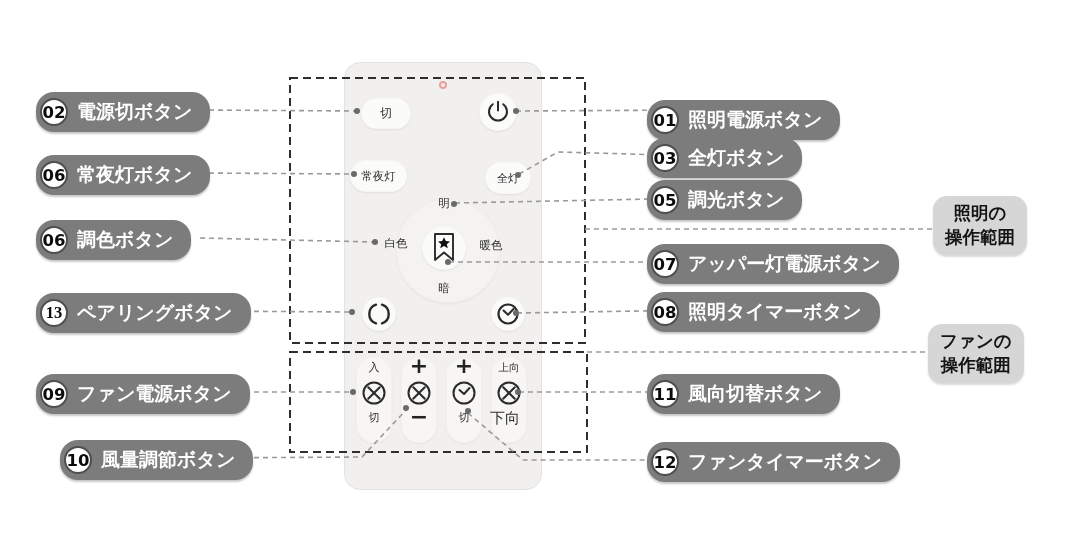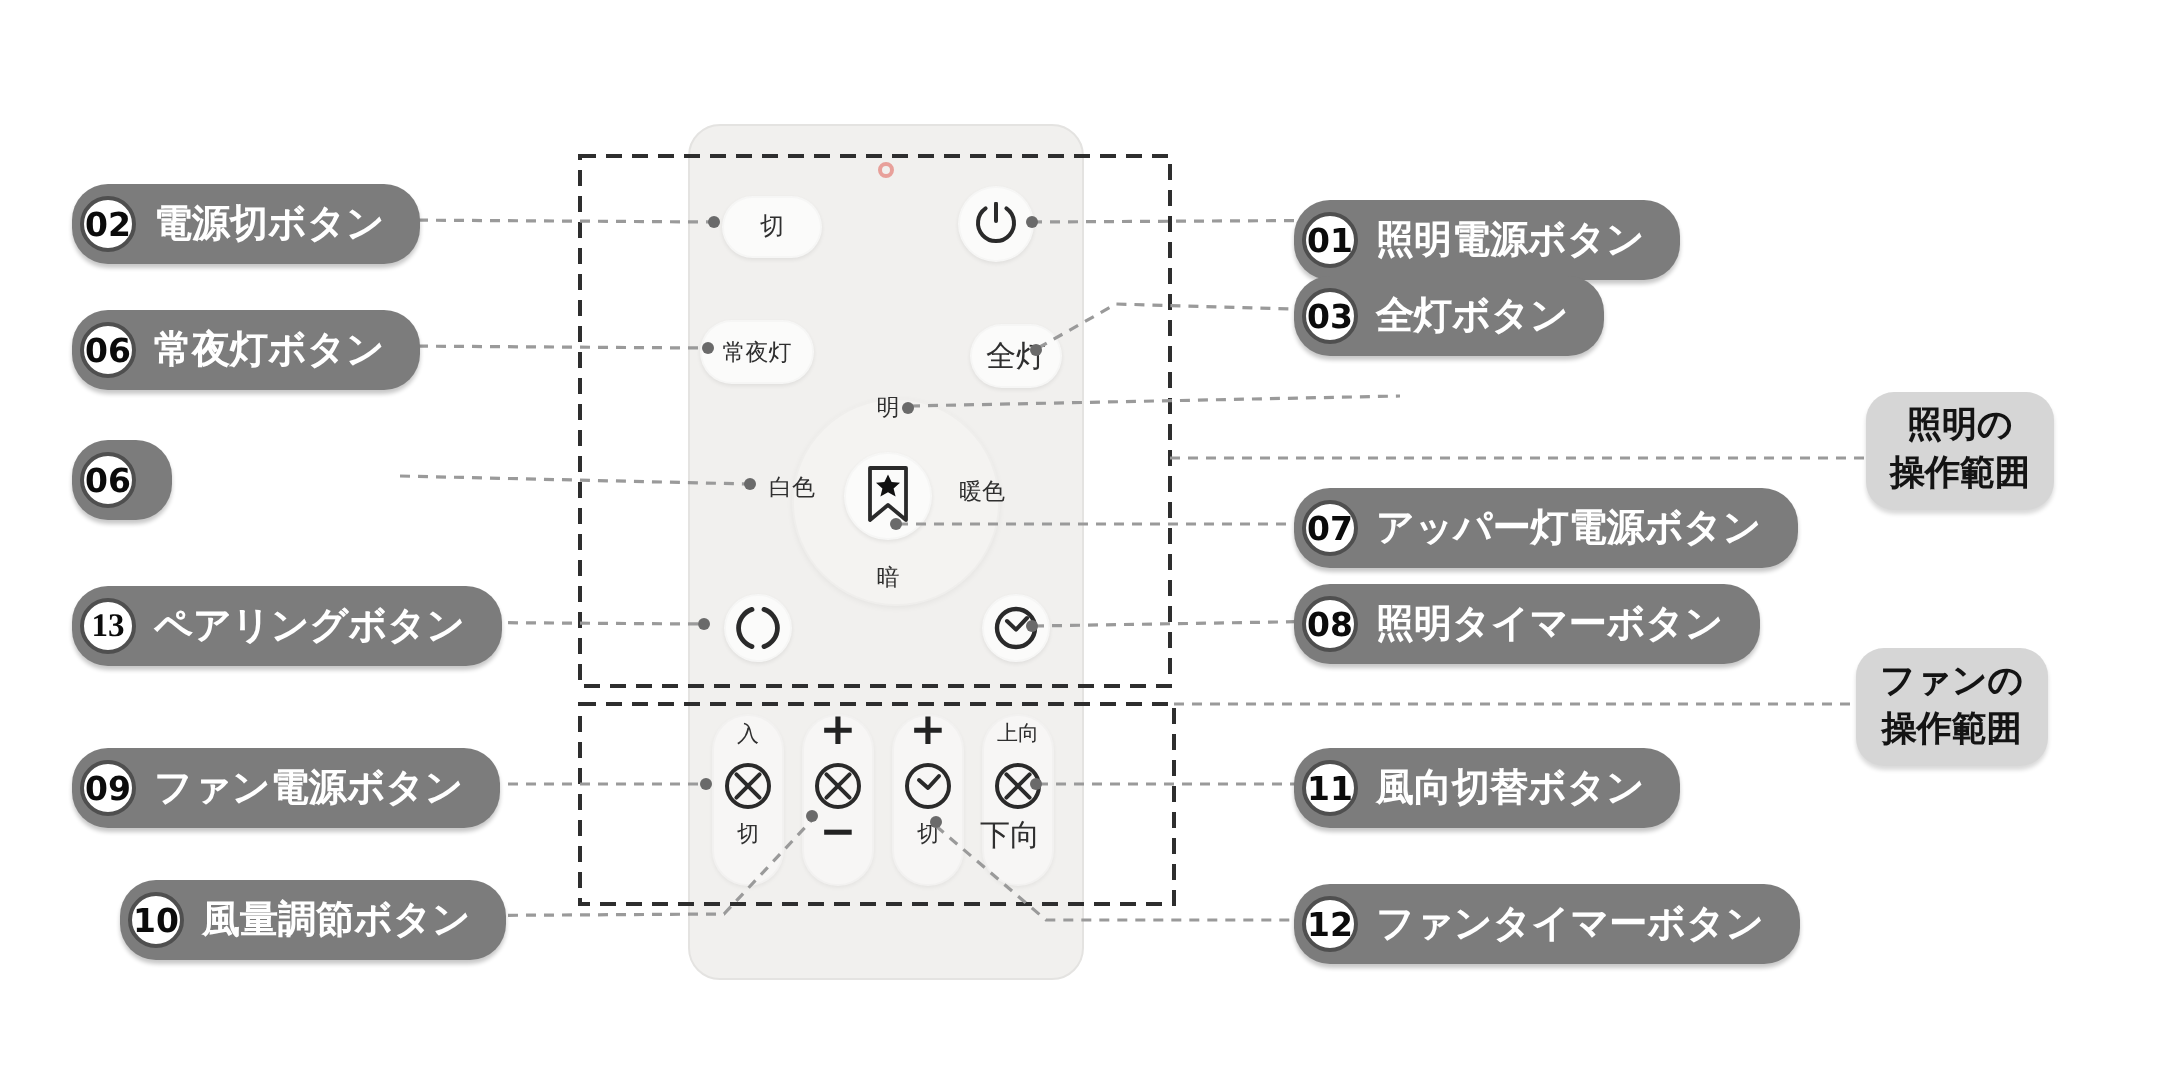"全灯" span { font-size: 15px -> 11px }
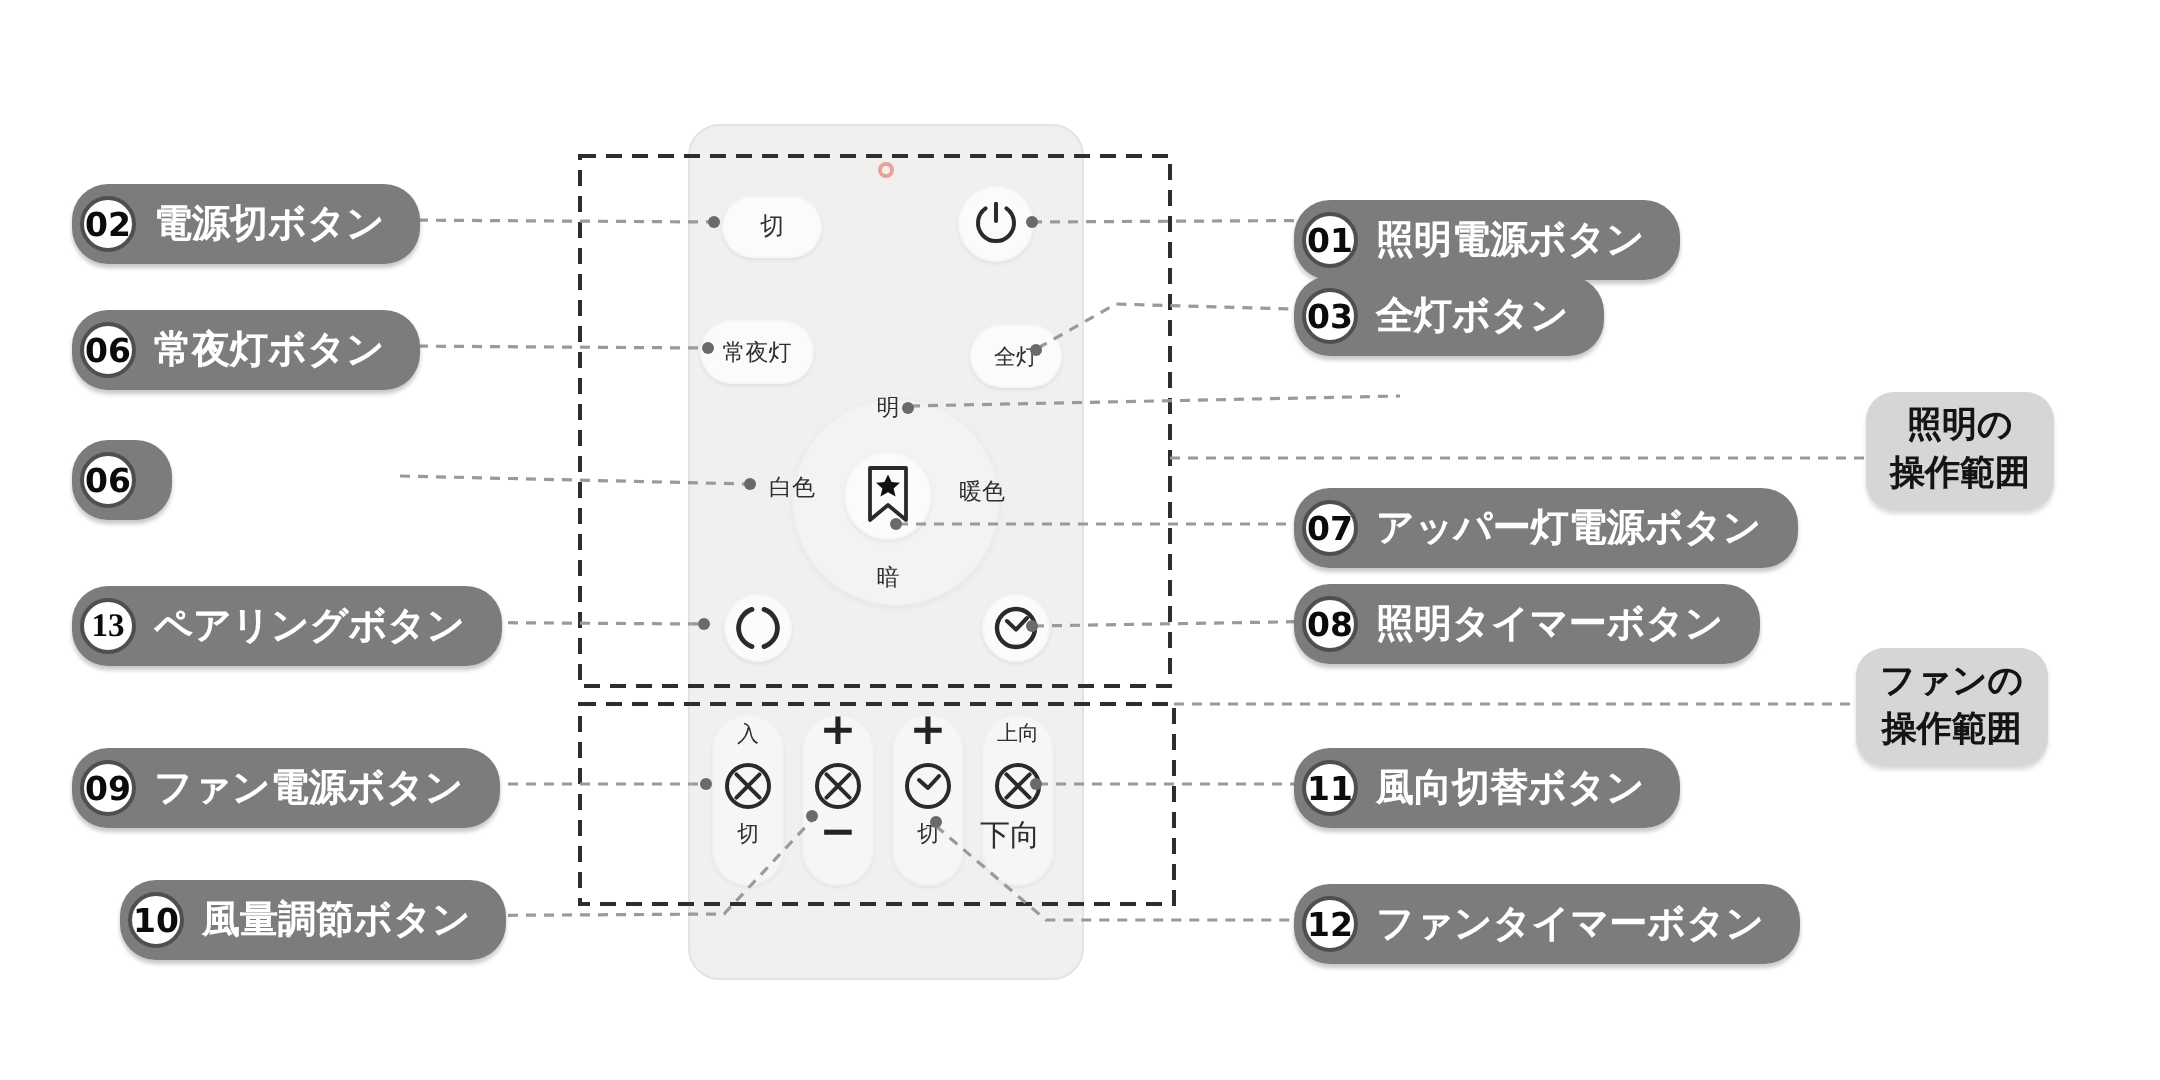"05" div.pill { html: none -> <div> <span>05</span> <span>調光ボタン</span> </div> }
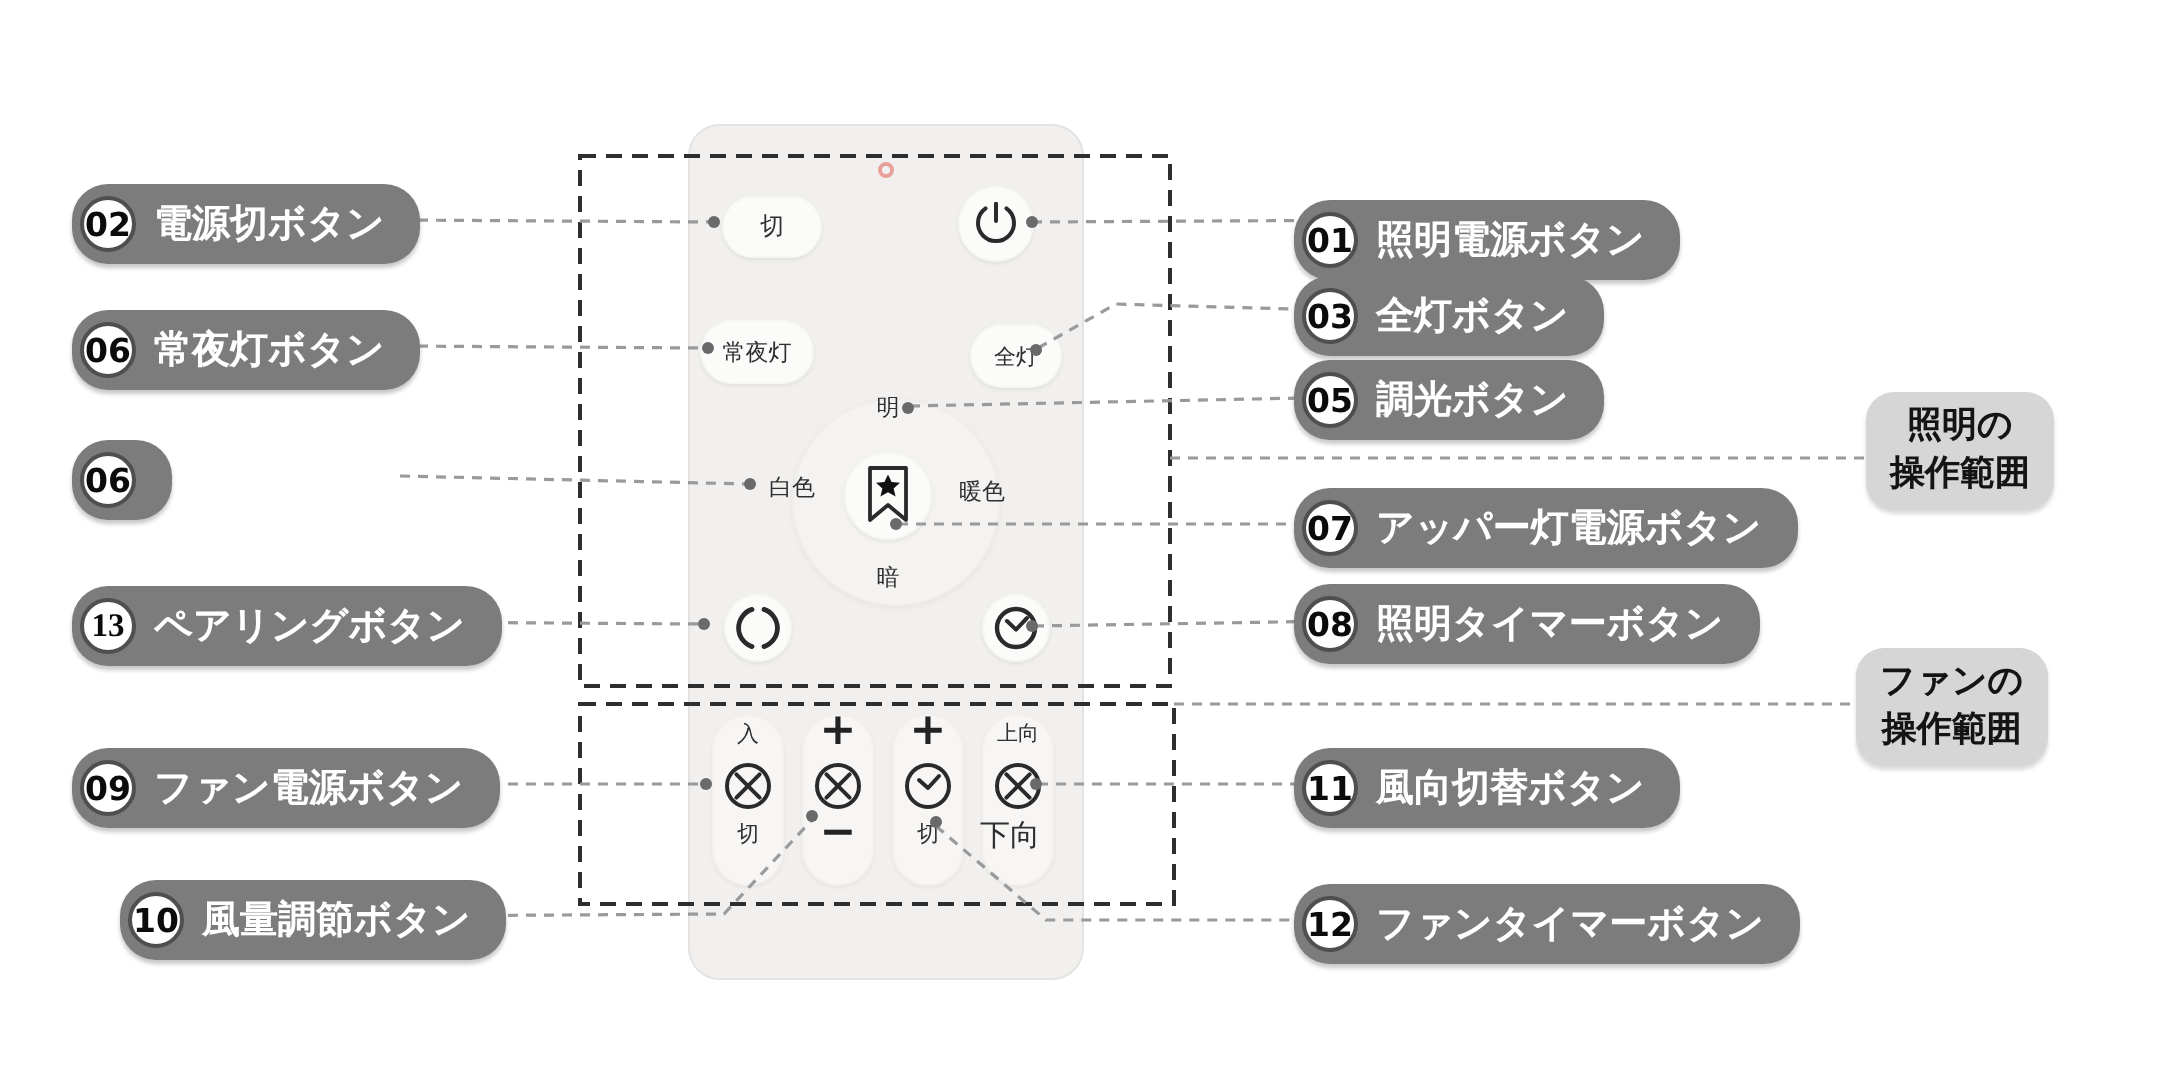"調色ボタン" span { html: none -> <span>調色ボタン</span> }
